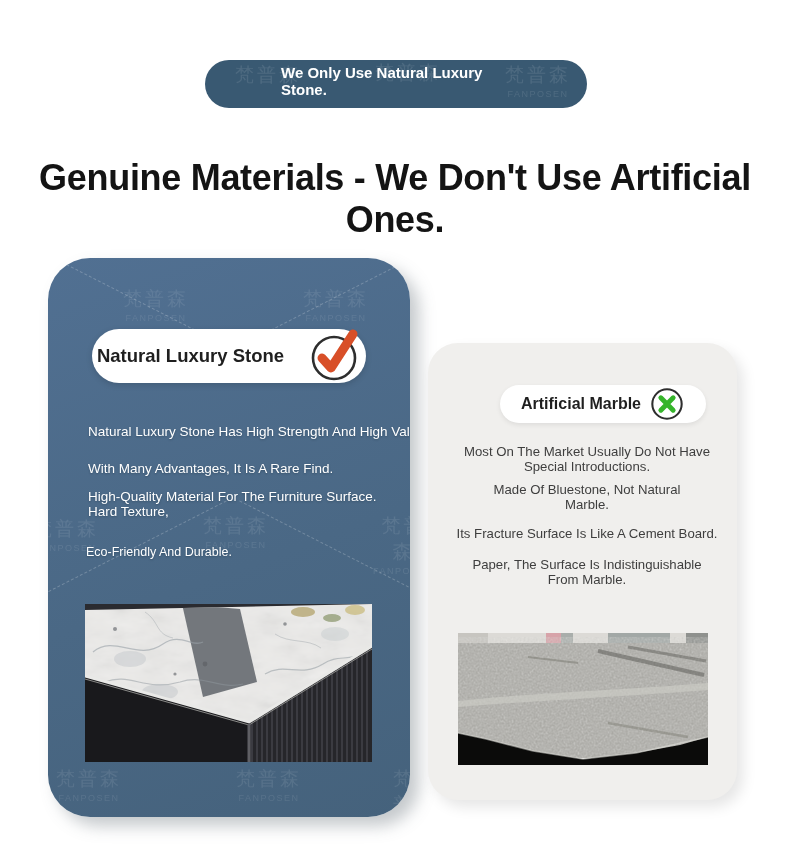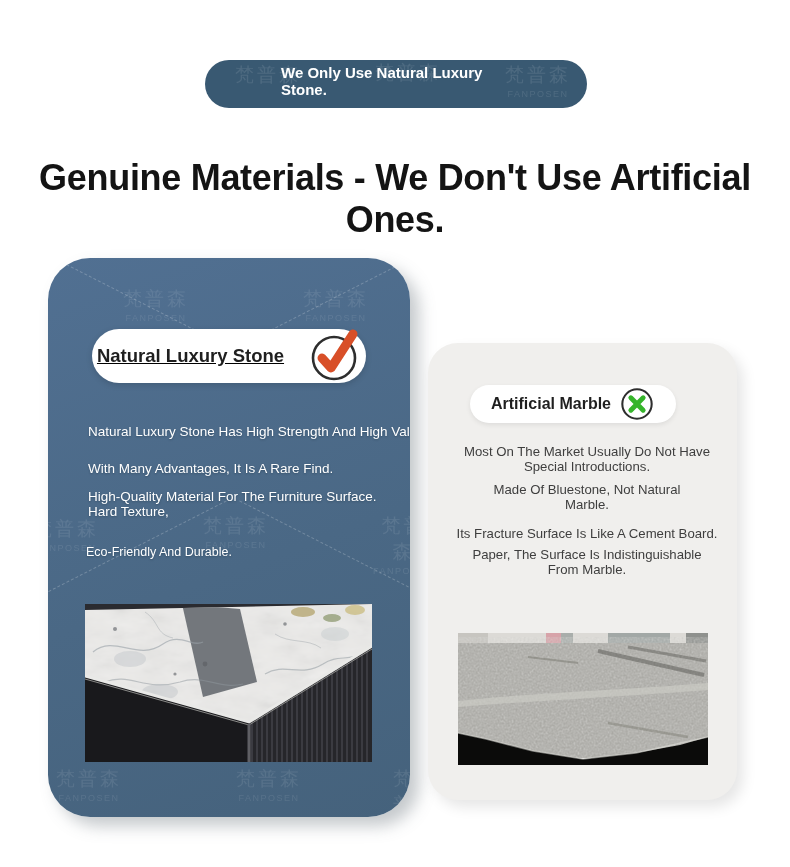"Natural Luxury Stone" .pill-natural { text-decoration: underline -> none }
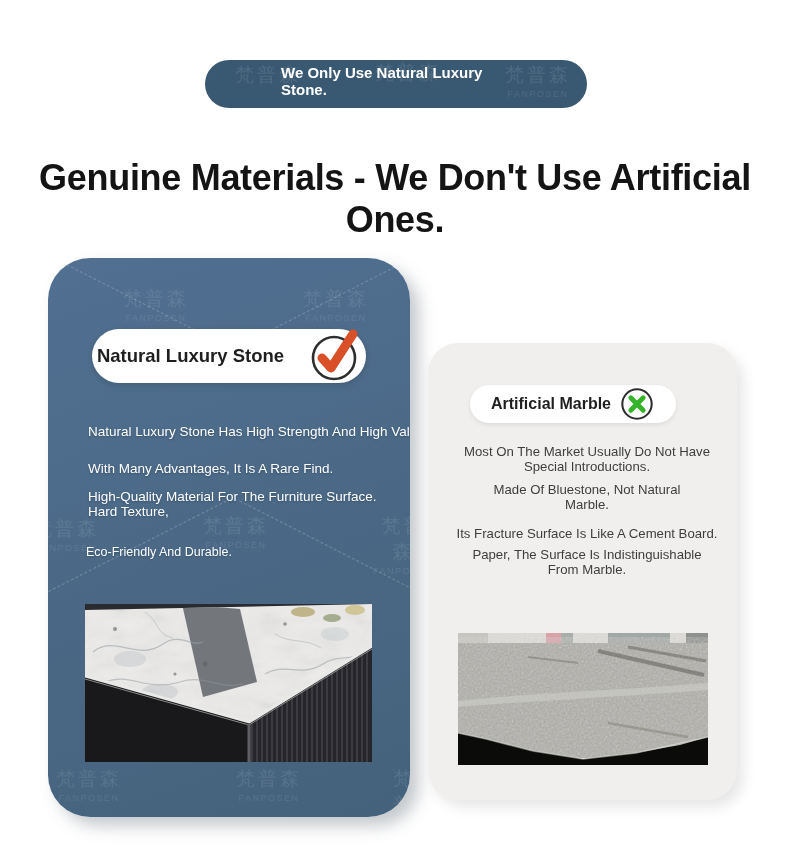"Artificial Marble" .pill-artificial { left: 42px -> 72px }
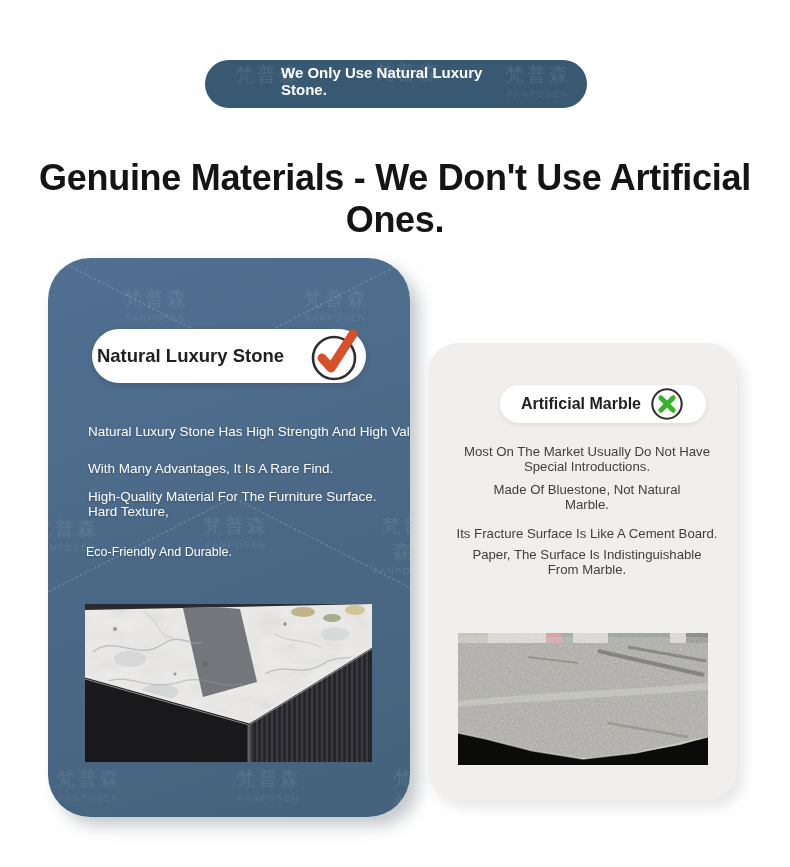"Paper, The Surface Is Indistinguishable" .ap4 { margin-top: 6px -> 16px }
